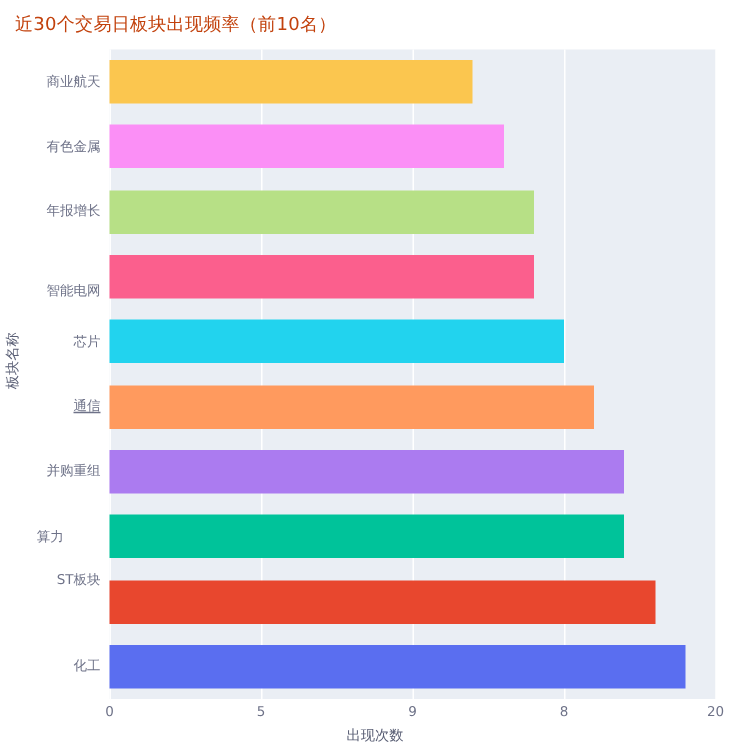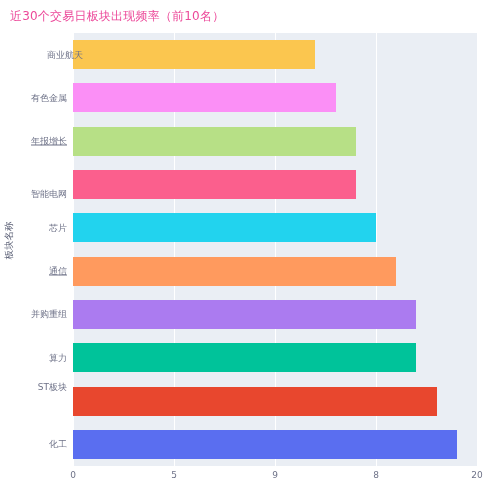"近30个交易日板块出现频率（前10名）" #chart-title { color: #ec4899 -> #c2410c }
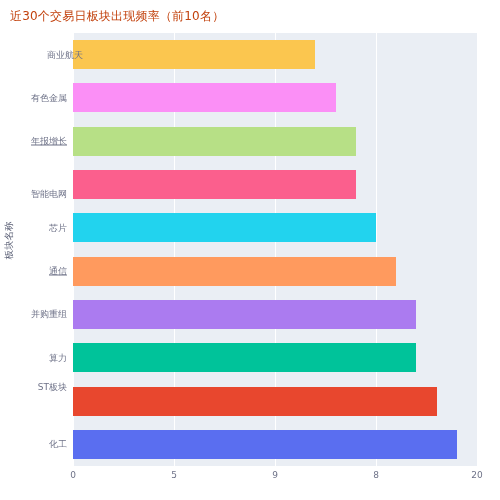"商业航天" div.ylabel-item { margin-left: 16px -> none }
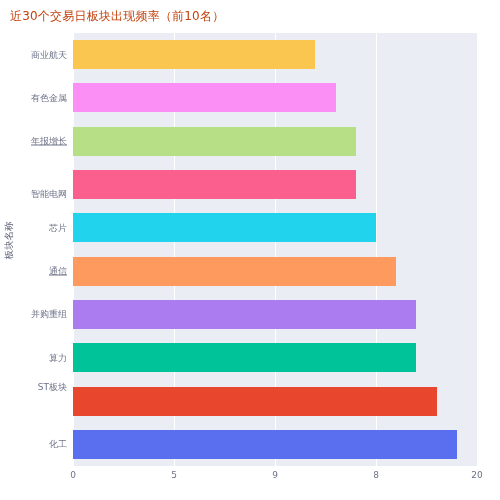"年报增长" div.ylabel-item { text-decoration: underline -> none }
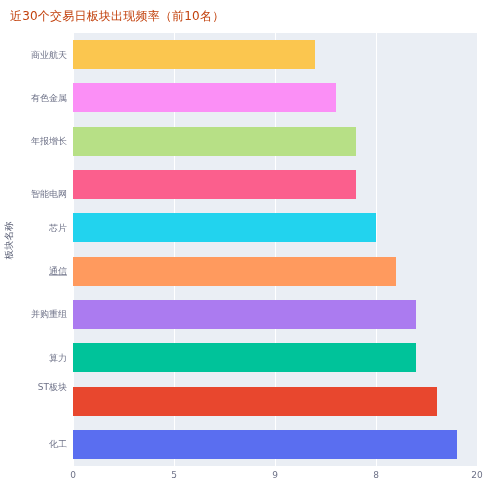"算力" div.ylabel-item { text-align: none -> center }
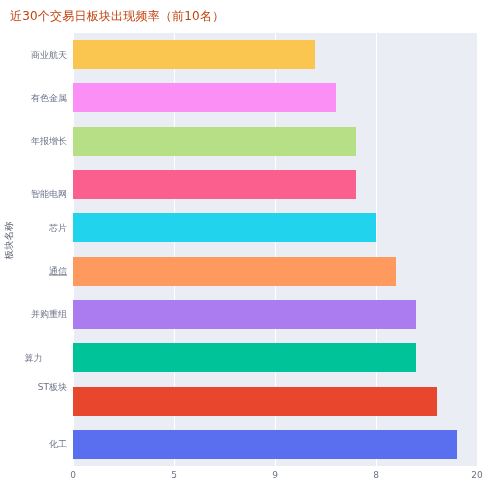"出现次数" div { html: none -> <div>出现次数</div> }
